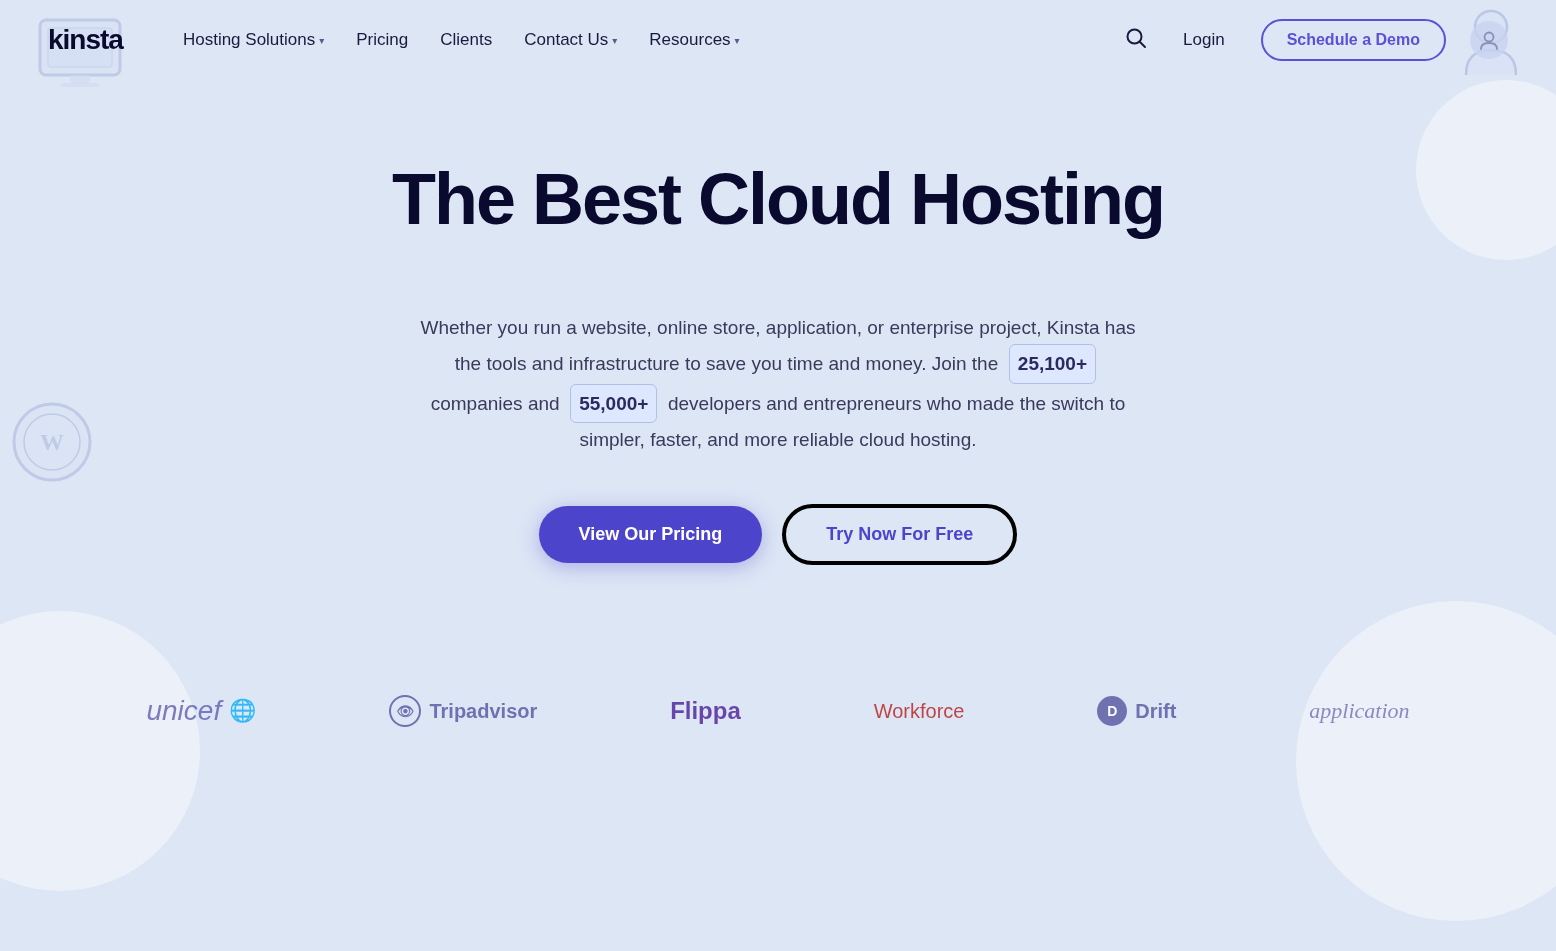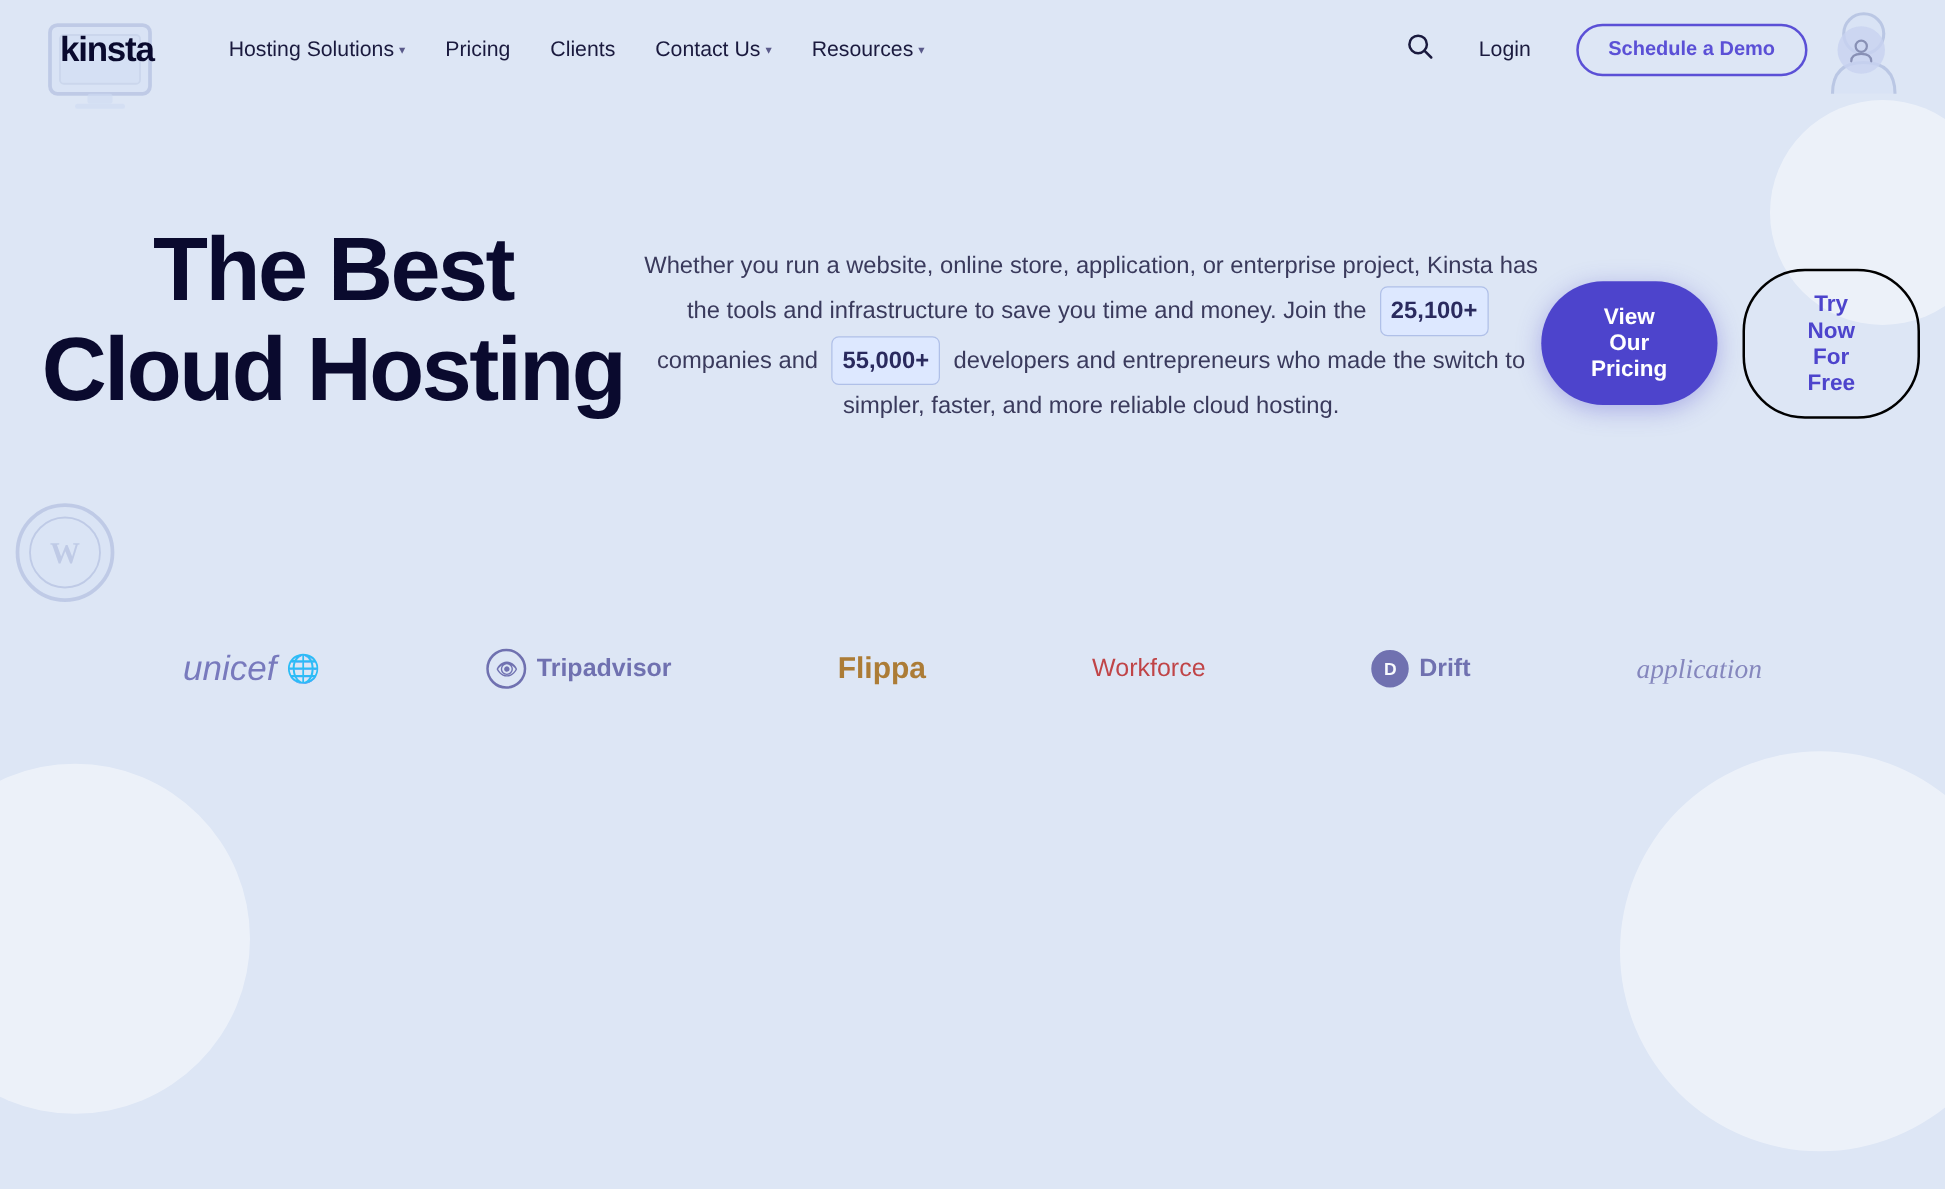"The Best Cloud Hosting" .hero { flex-direction: row -> column }
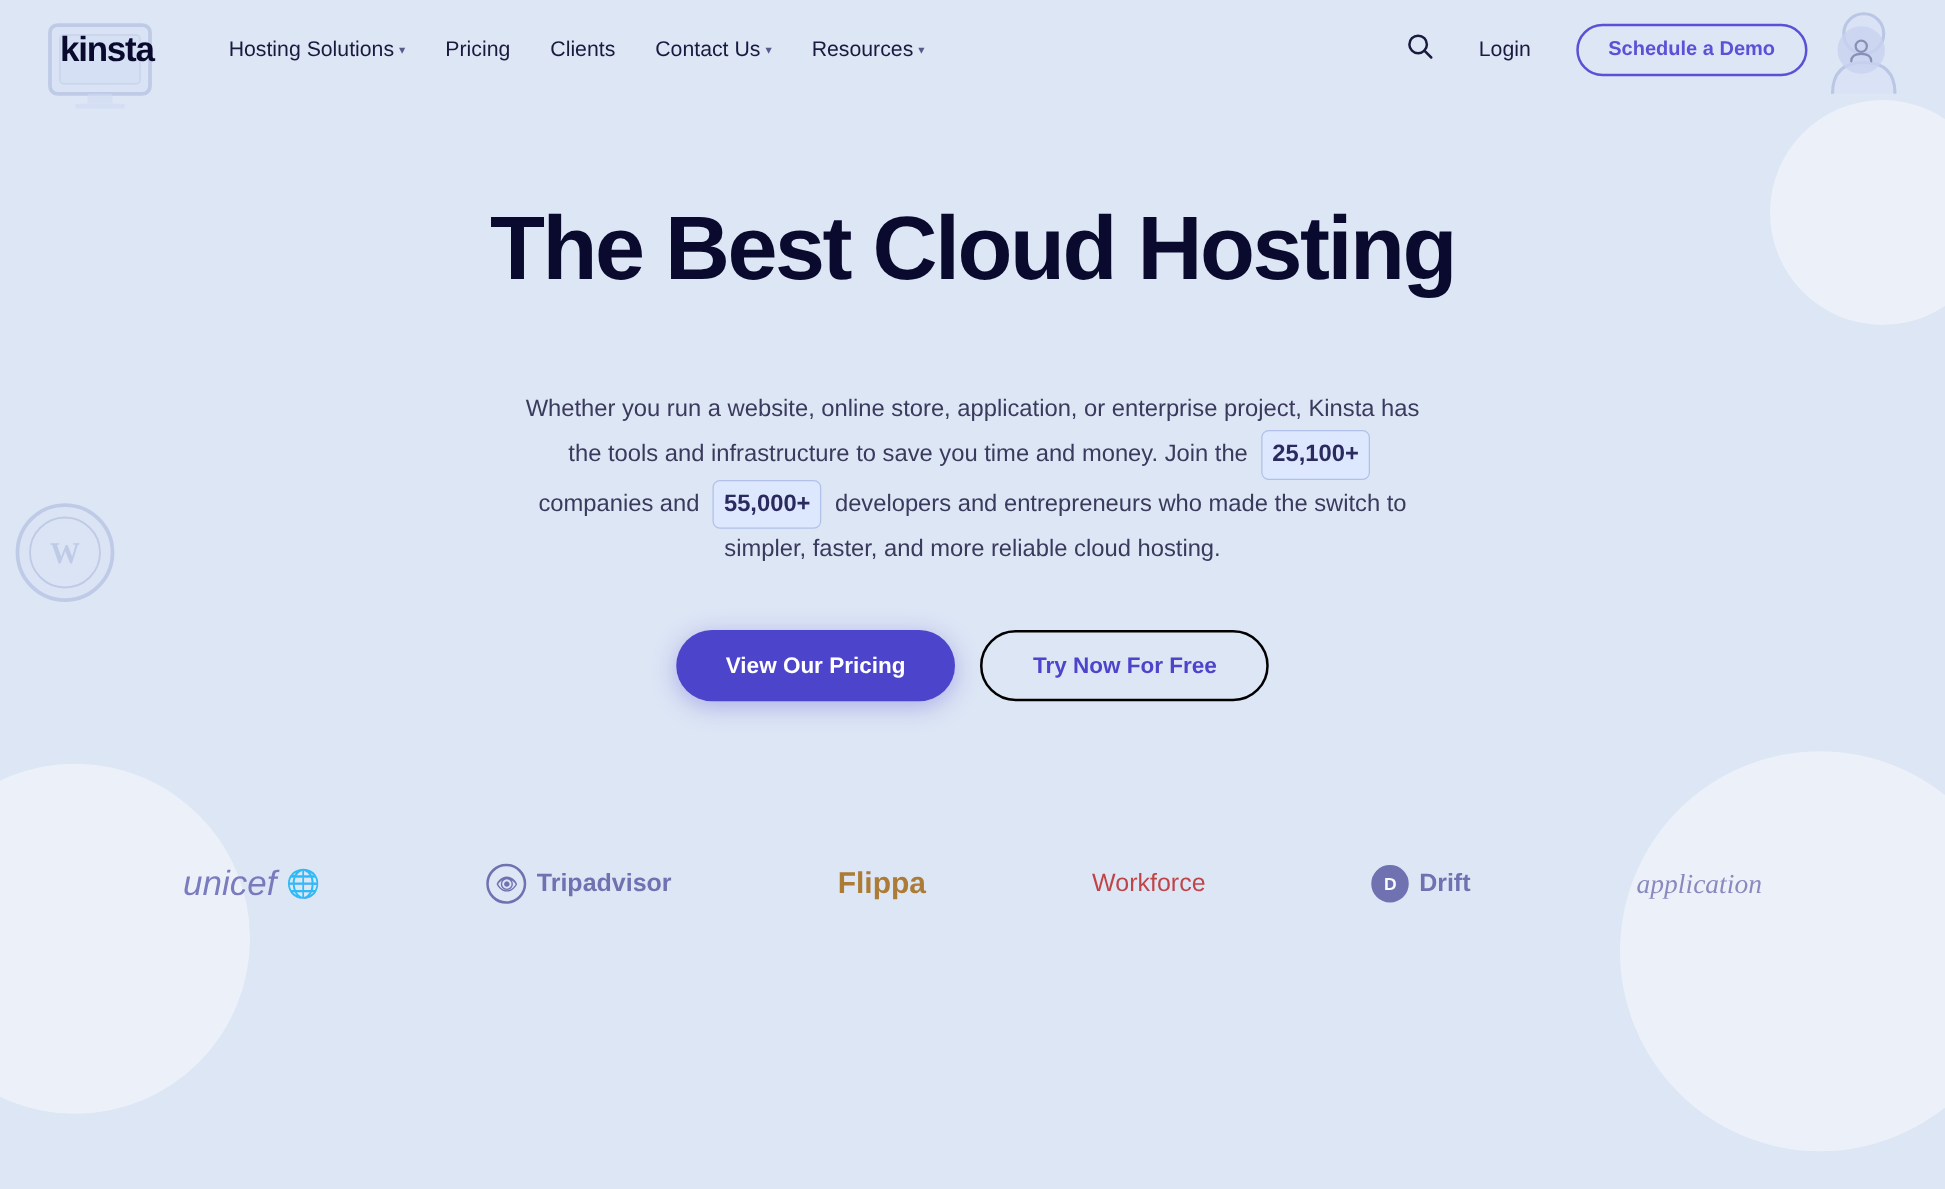"Try Now For Free" .btn-secondary { border: 2px solid #000000 -> 4px solid #000000 }
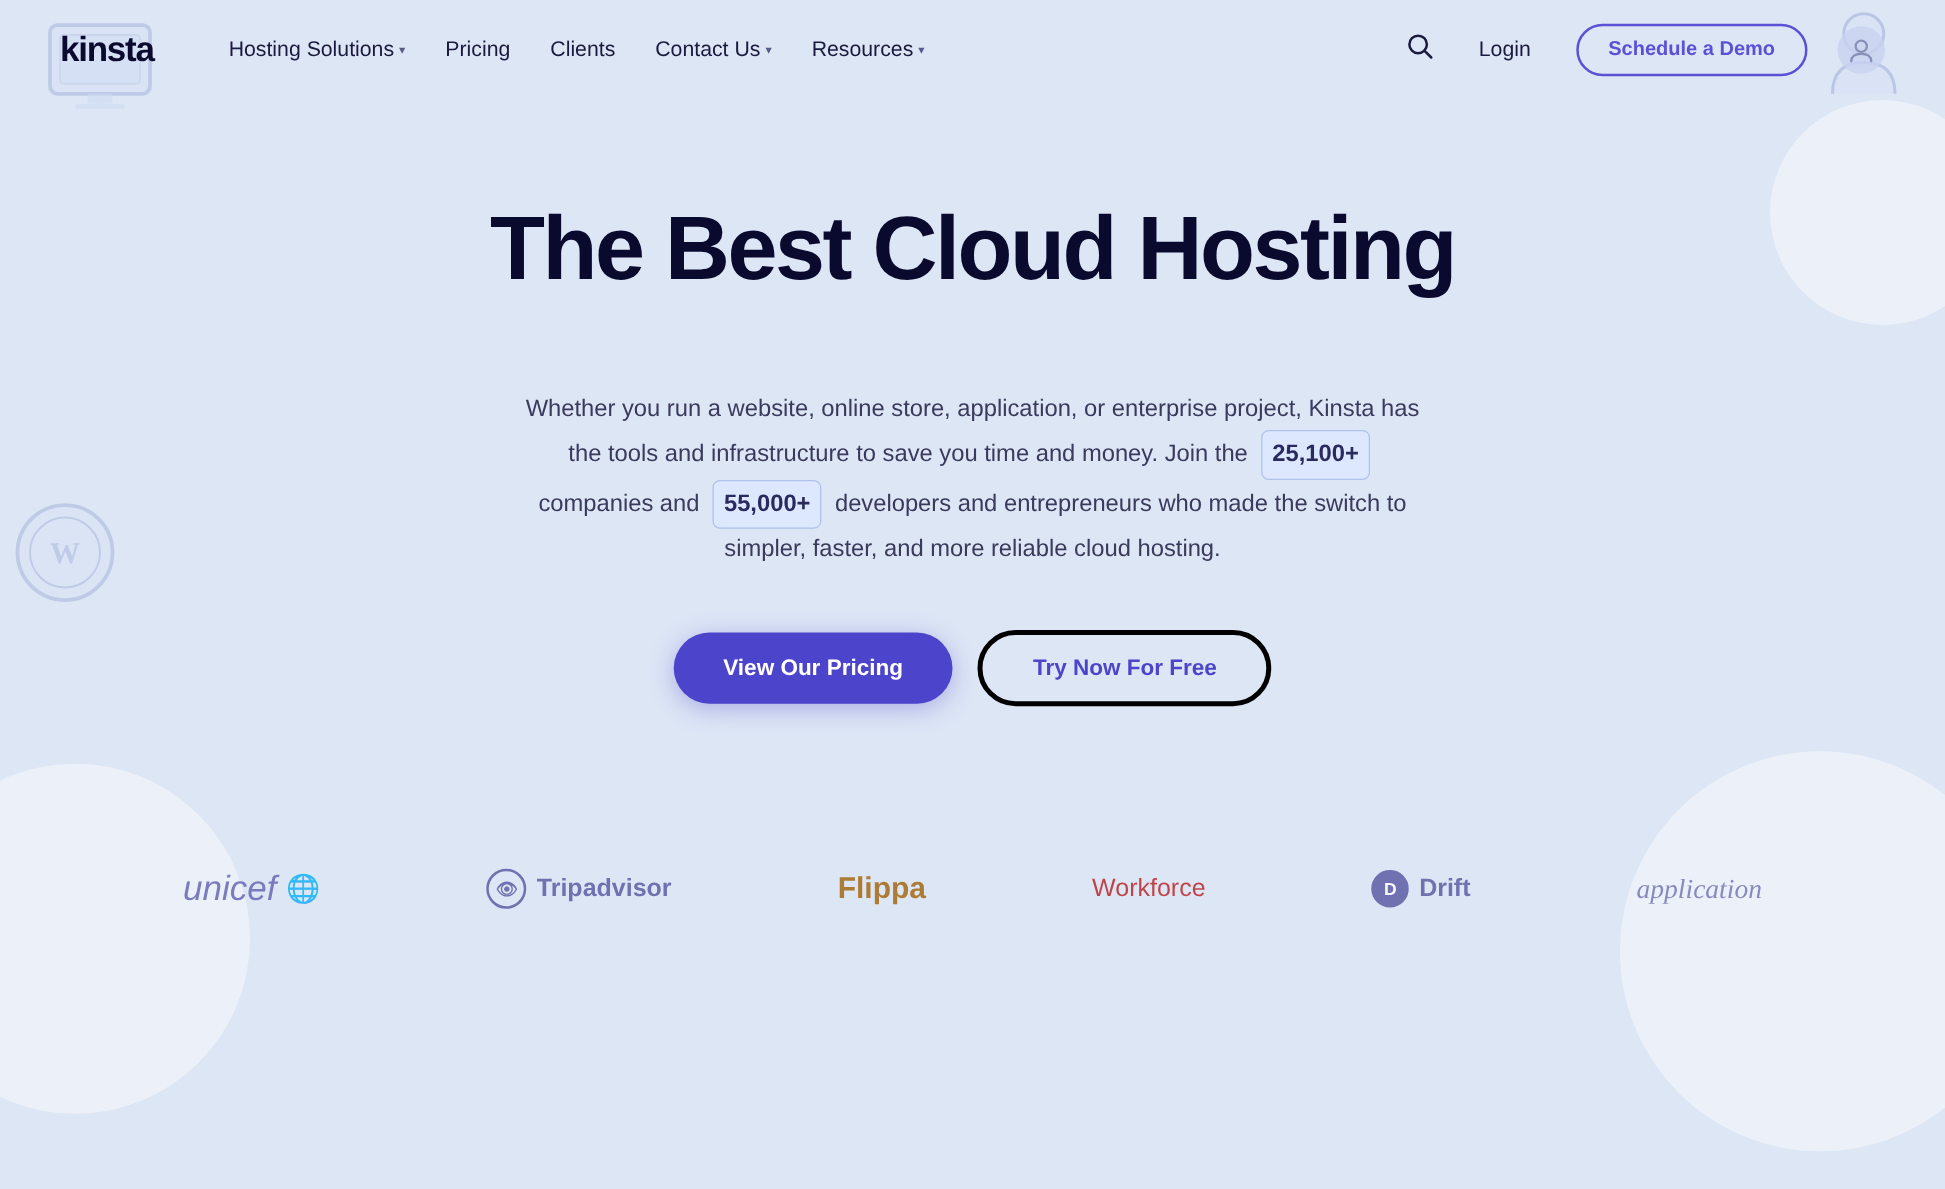"Flippa" .logo-flippa { color: #a16207 -> #4c1d95 }
